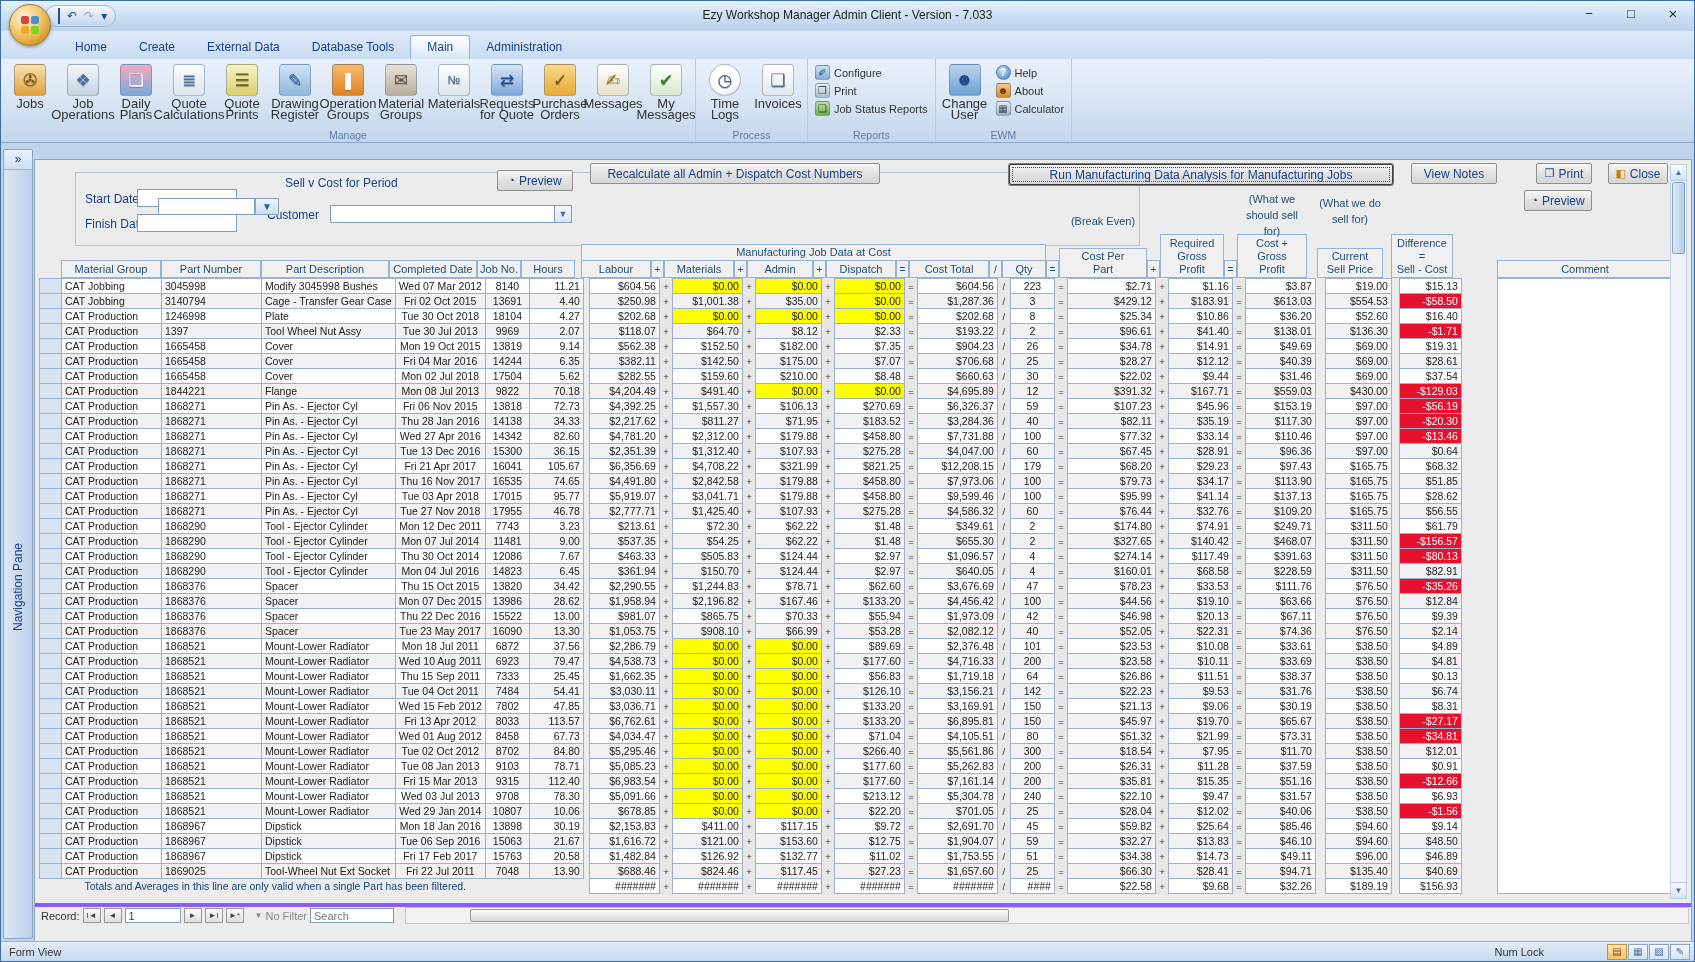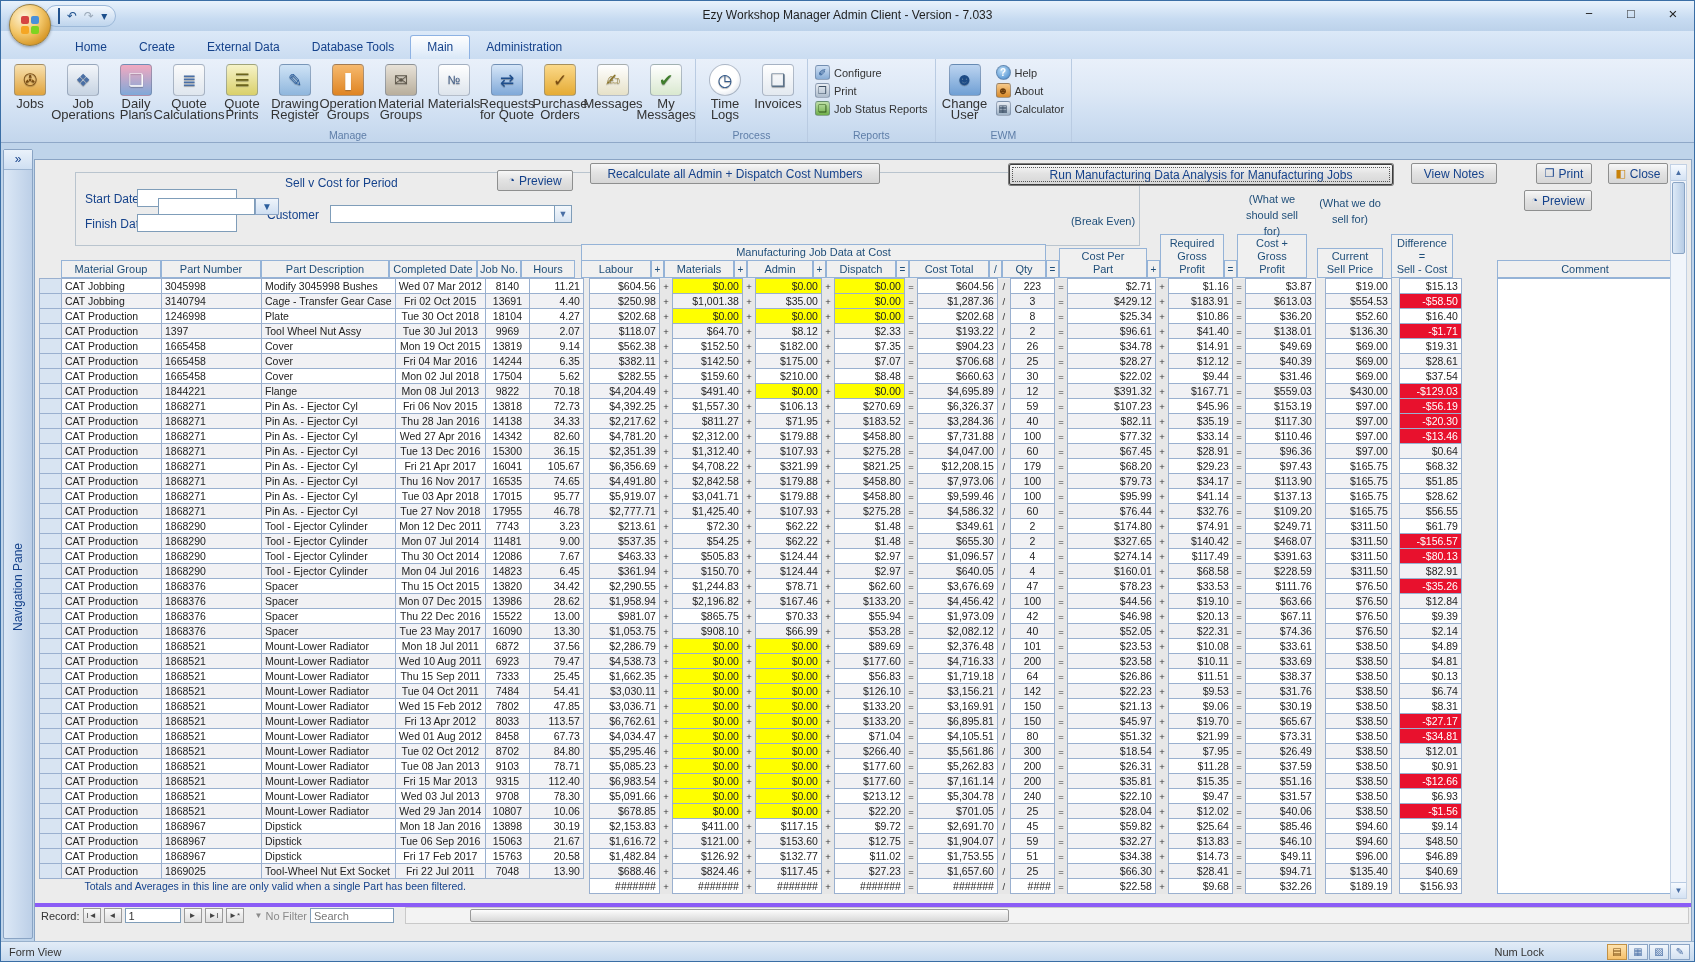"$26.49" td.c { text: $26.49 -> $11.70 }
